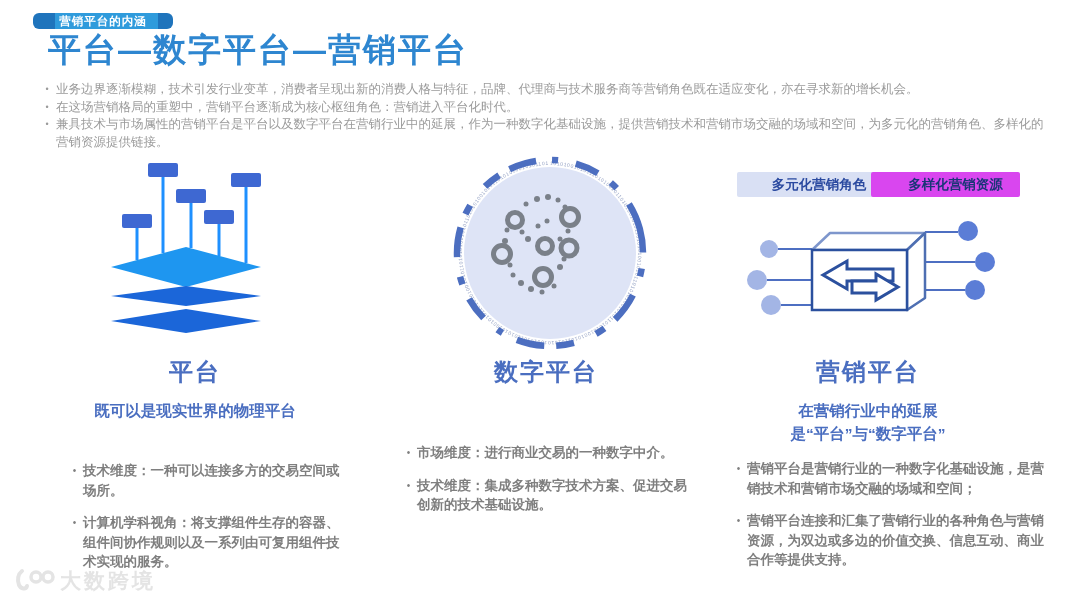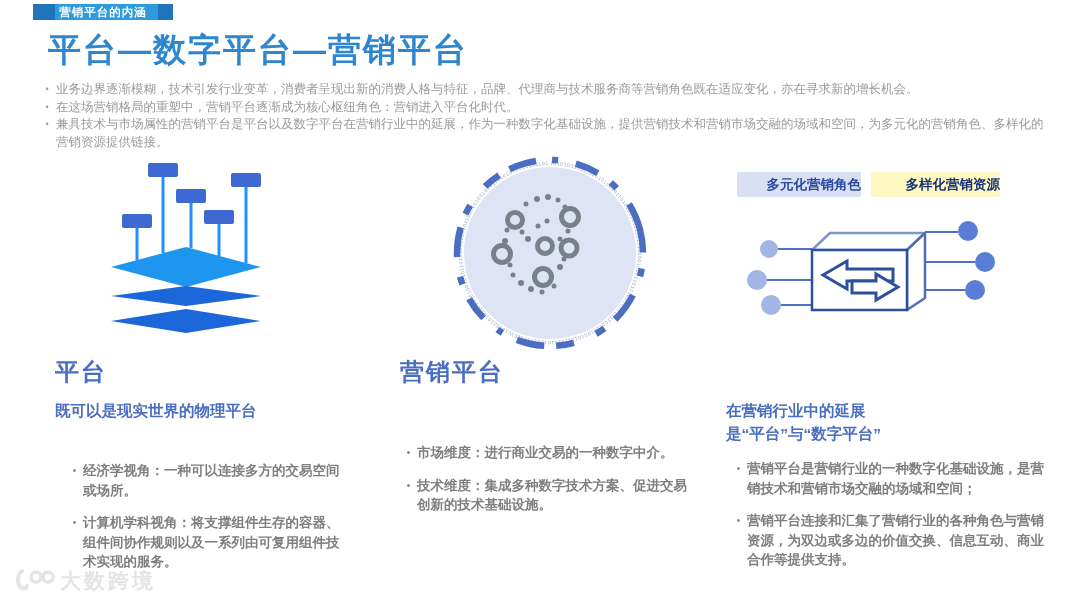"营销平台的内涵" .tag-ribbon { border-radius: none -> 6px; top: 4px -> 13px }
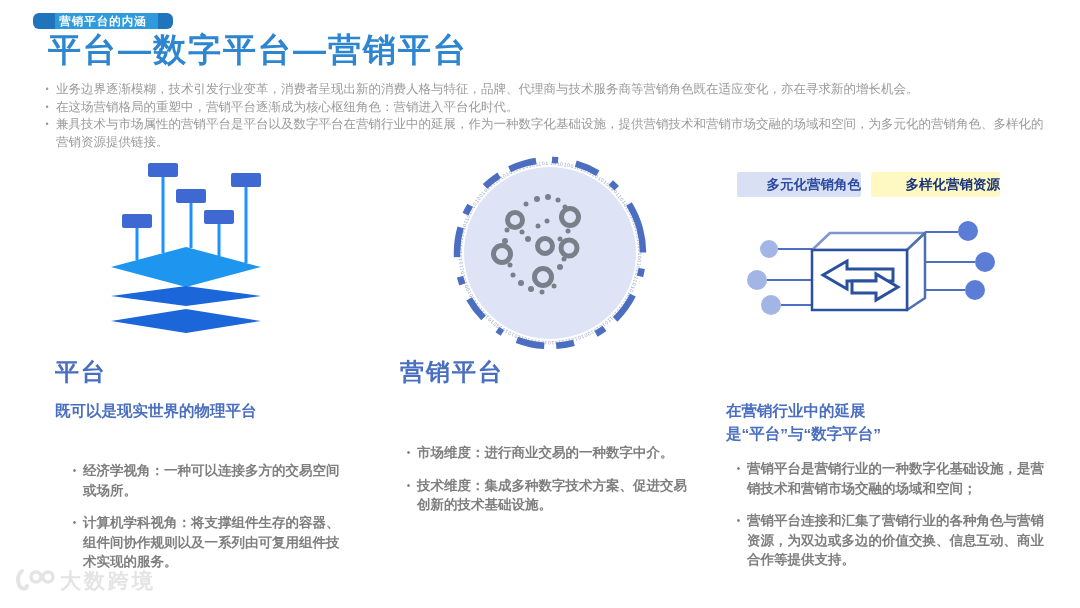"多元化营销角色" .chip { padding-left: none -> 20px; text-align: right -> center }
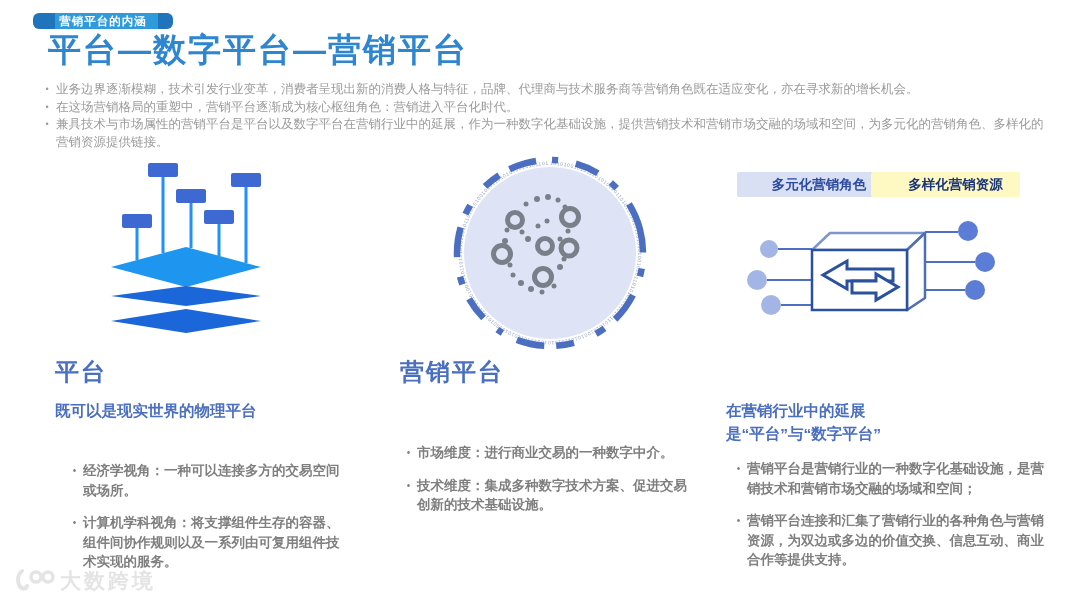"多样化营销资源" .chip-resources { background: #fef9c3 -> #d946ef }
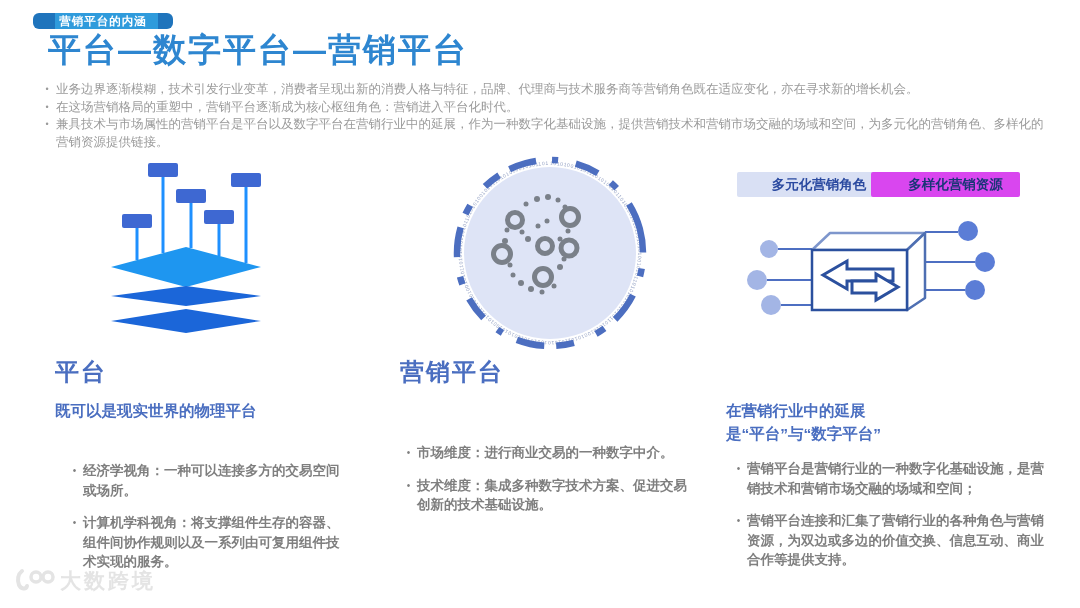"平台" .col-heading { text-align: none -> center }
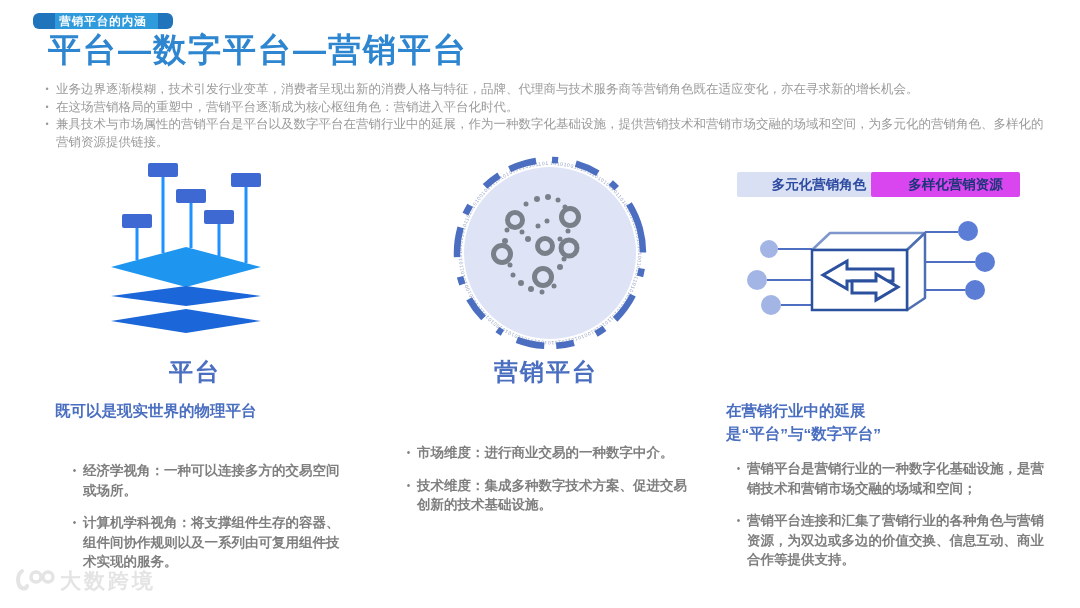"营销平台" div.col-heading { text: 营销 -> 数字 }
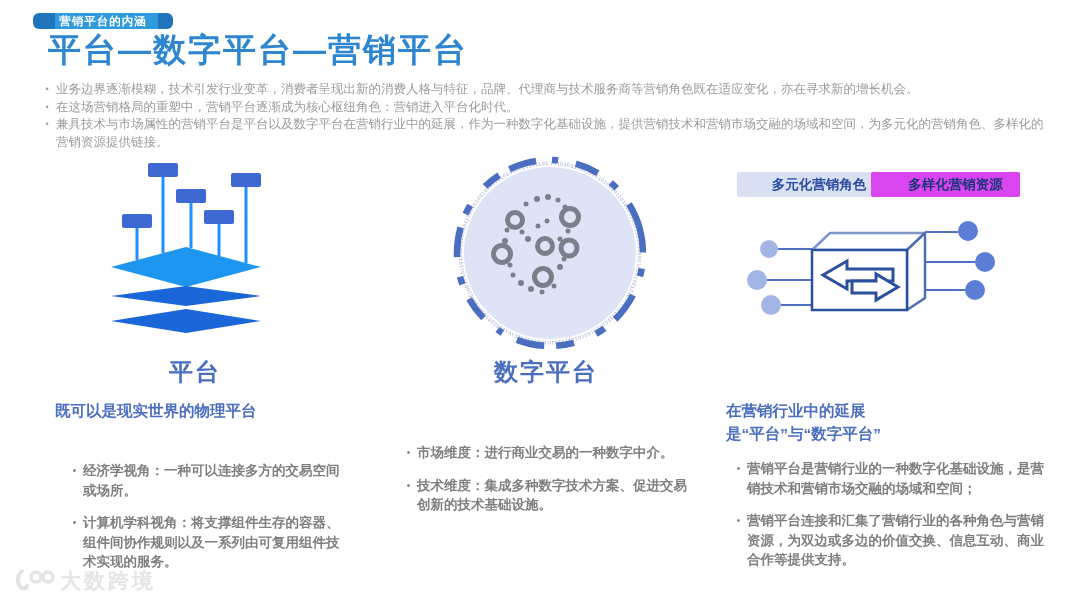"营销平台" div.col-heading { html: none -> <div>营销平台</div> }
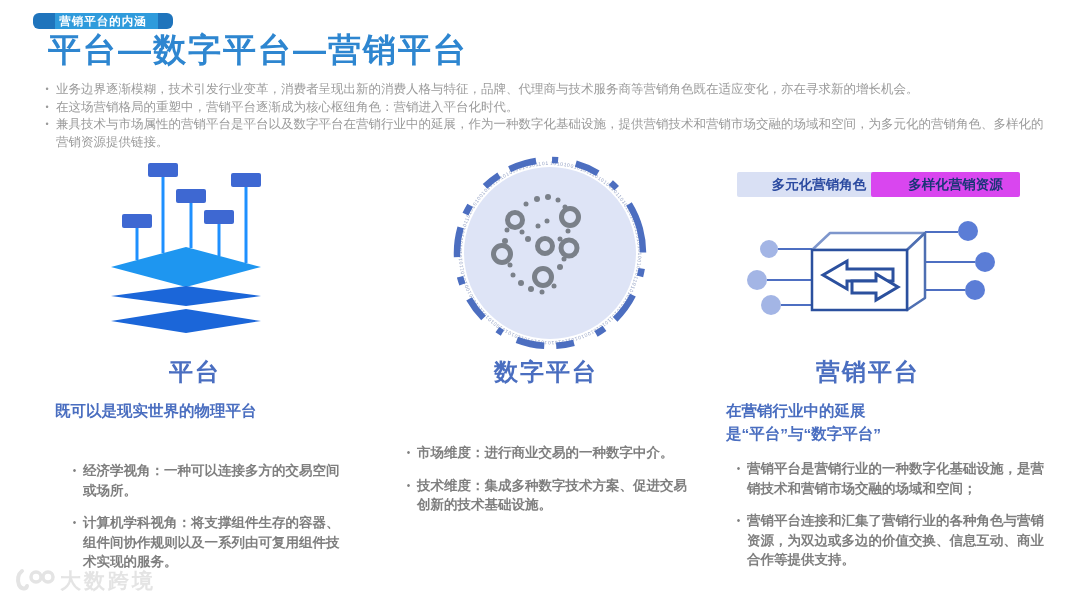"既可以是现实世界的物理平台" .col-sub { text-align: left -> center }
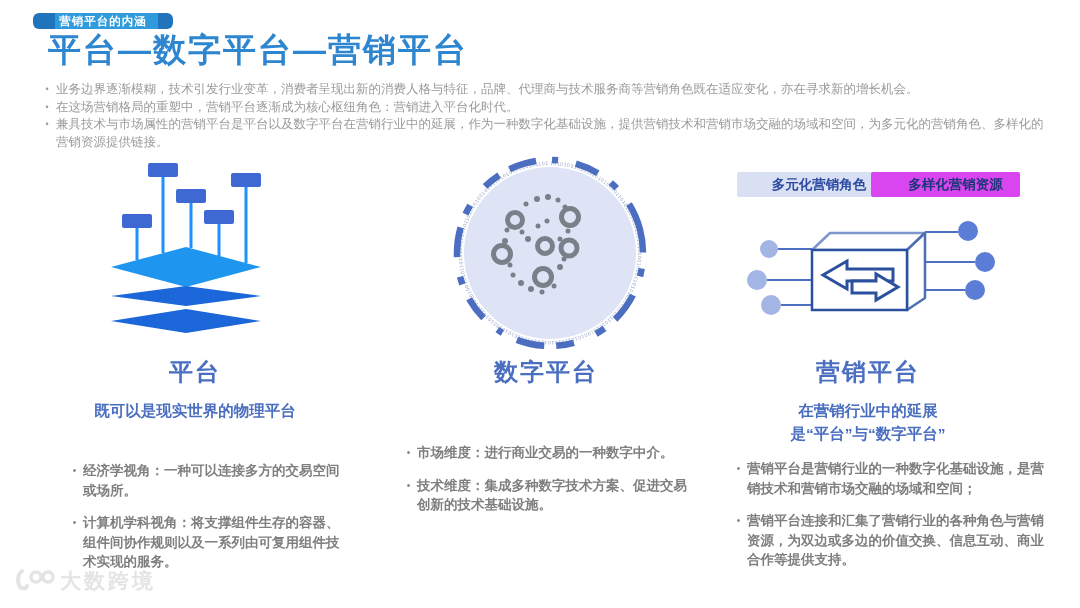"经济学视角：一种可以连接多方的交易空间或场所。" span.txt { text: 经济学视角 -> 技术维度 }
